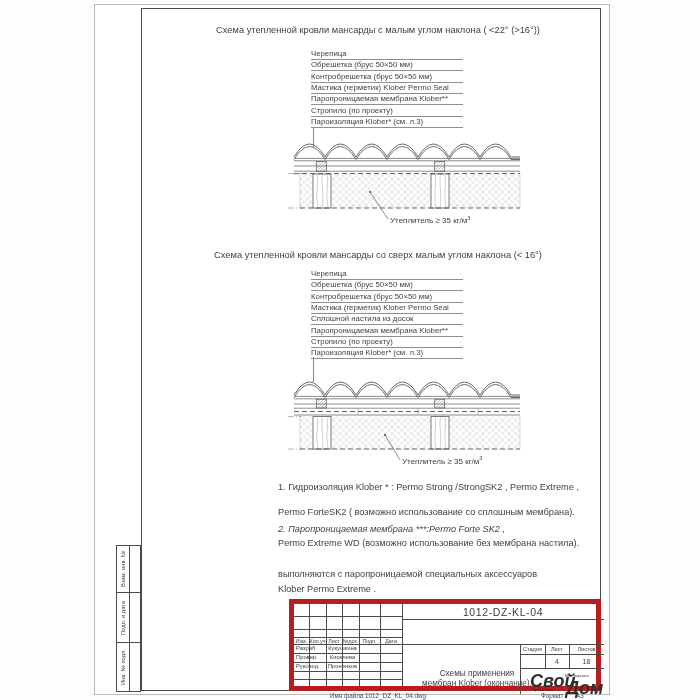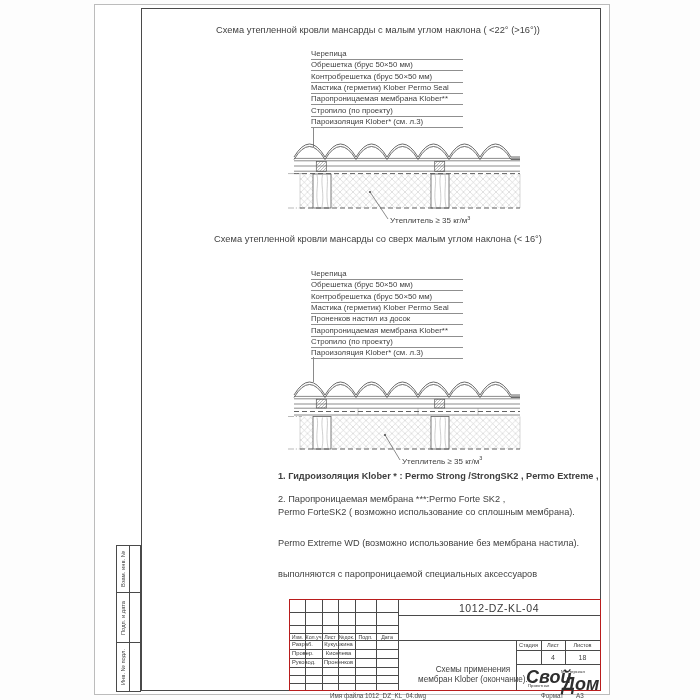"Схема утепленной кровли мансарды со" div.h-title { top: 234px -> 250px }
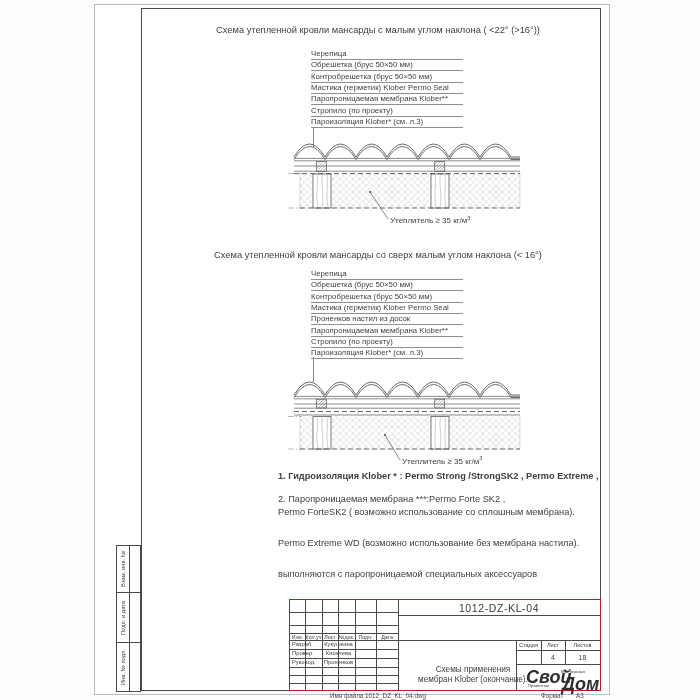"Проненков настил из досок" div.layer { text: Проненков настил -> Сплошной настила }
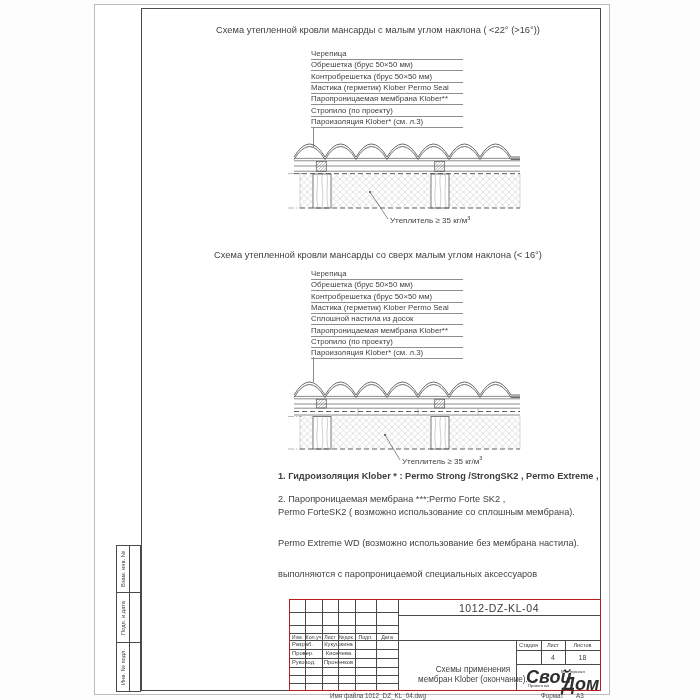"1. Гидроизоляция Klober * :" div.note-line { font-weight: bold -> none; top: 471px -> 482px }
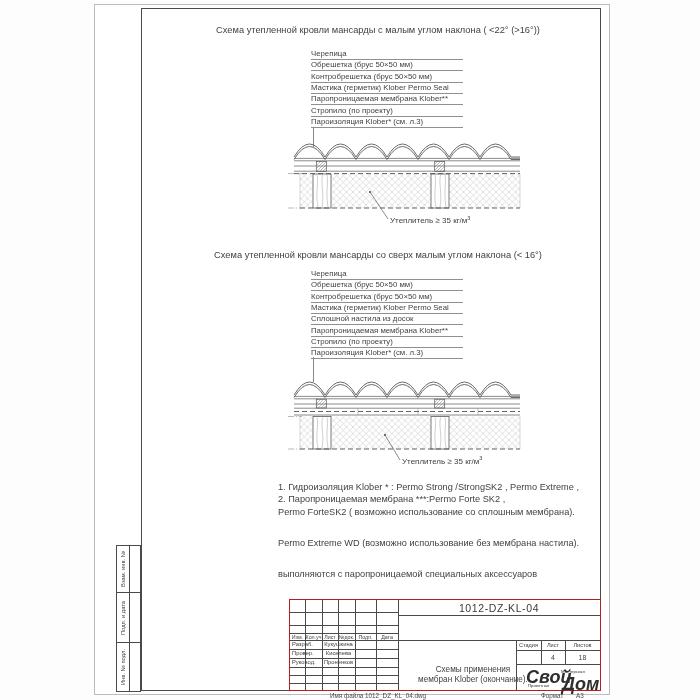"2. Паропроницаемая мембрана ***:Permo" div.note-line { font-style: none -> italic; top: 494px -> 524px }
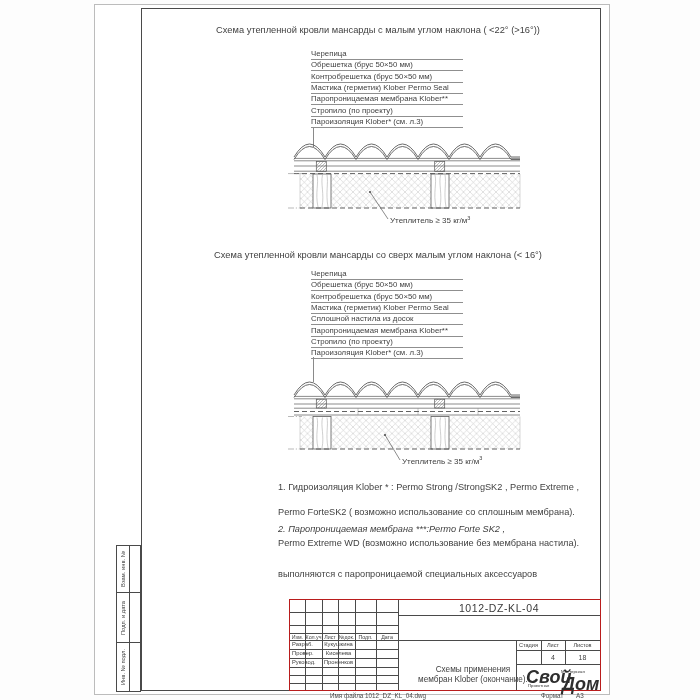"Klober Permo Extreme ." div.note-line { html: none -> <div>Klober Permo Extreme .</div> }
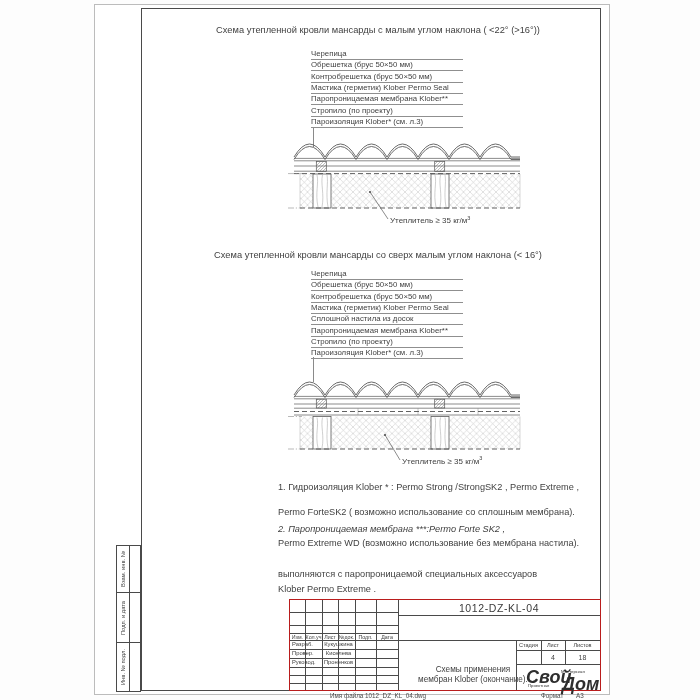"1012-DZ-KL-04" .stamp { border: 1px solid #b91c1c -> 5px solid #b91c1c }
